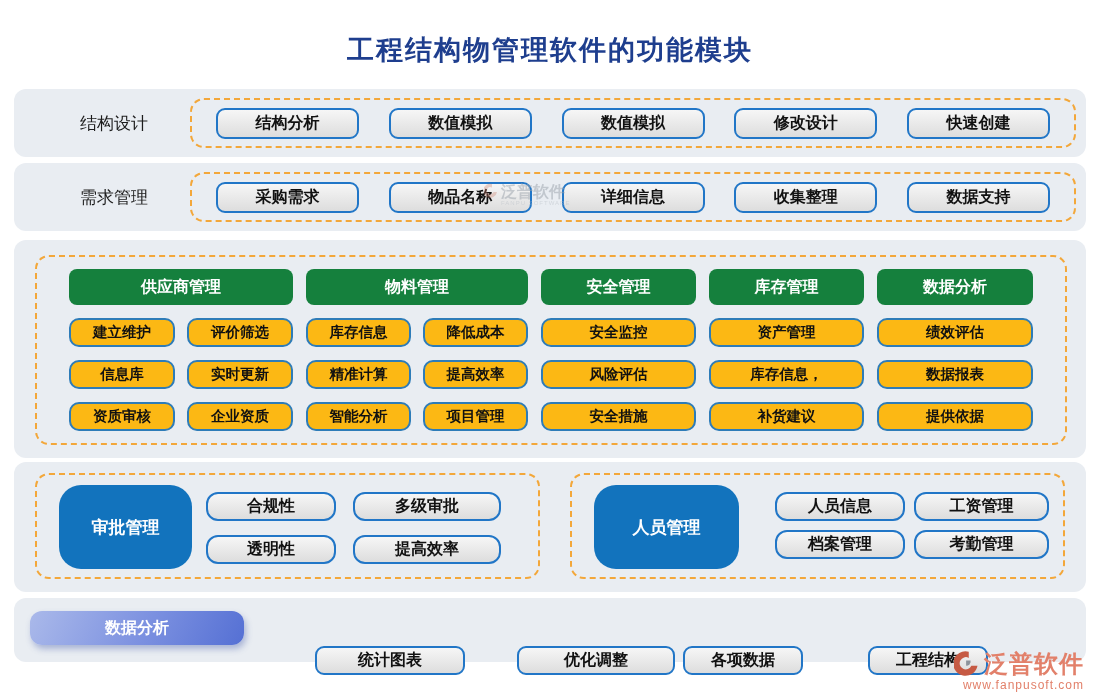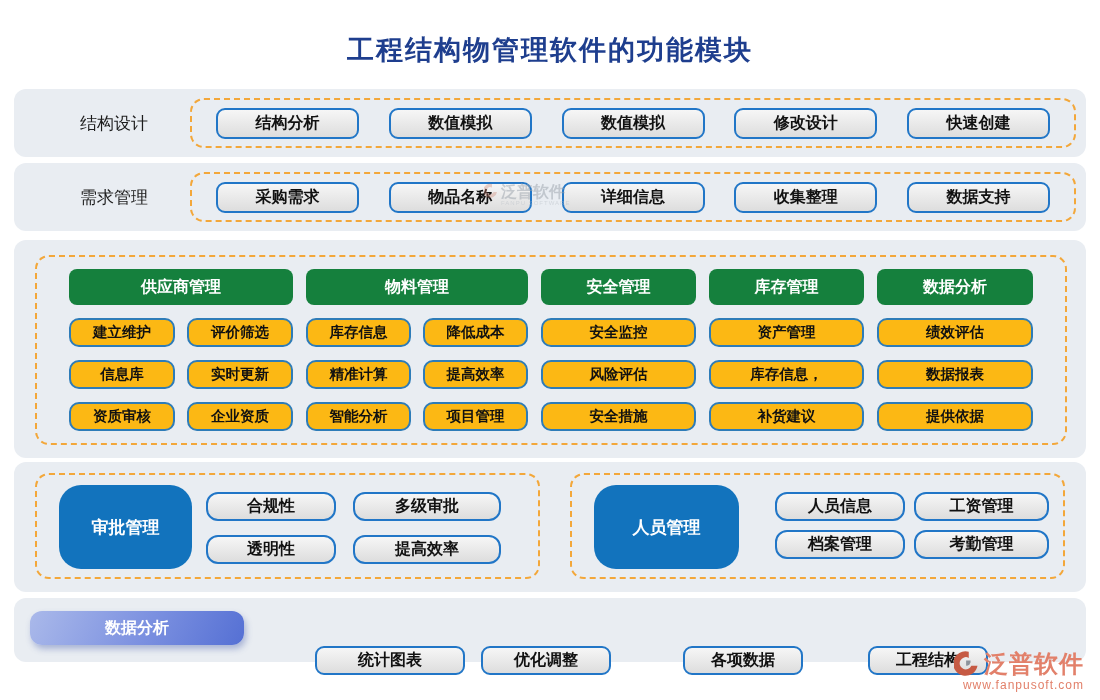"优化调整" .bb2 { left: 467px -> 503px; width: 130px -> 158px }
